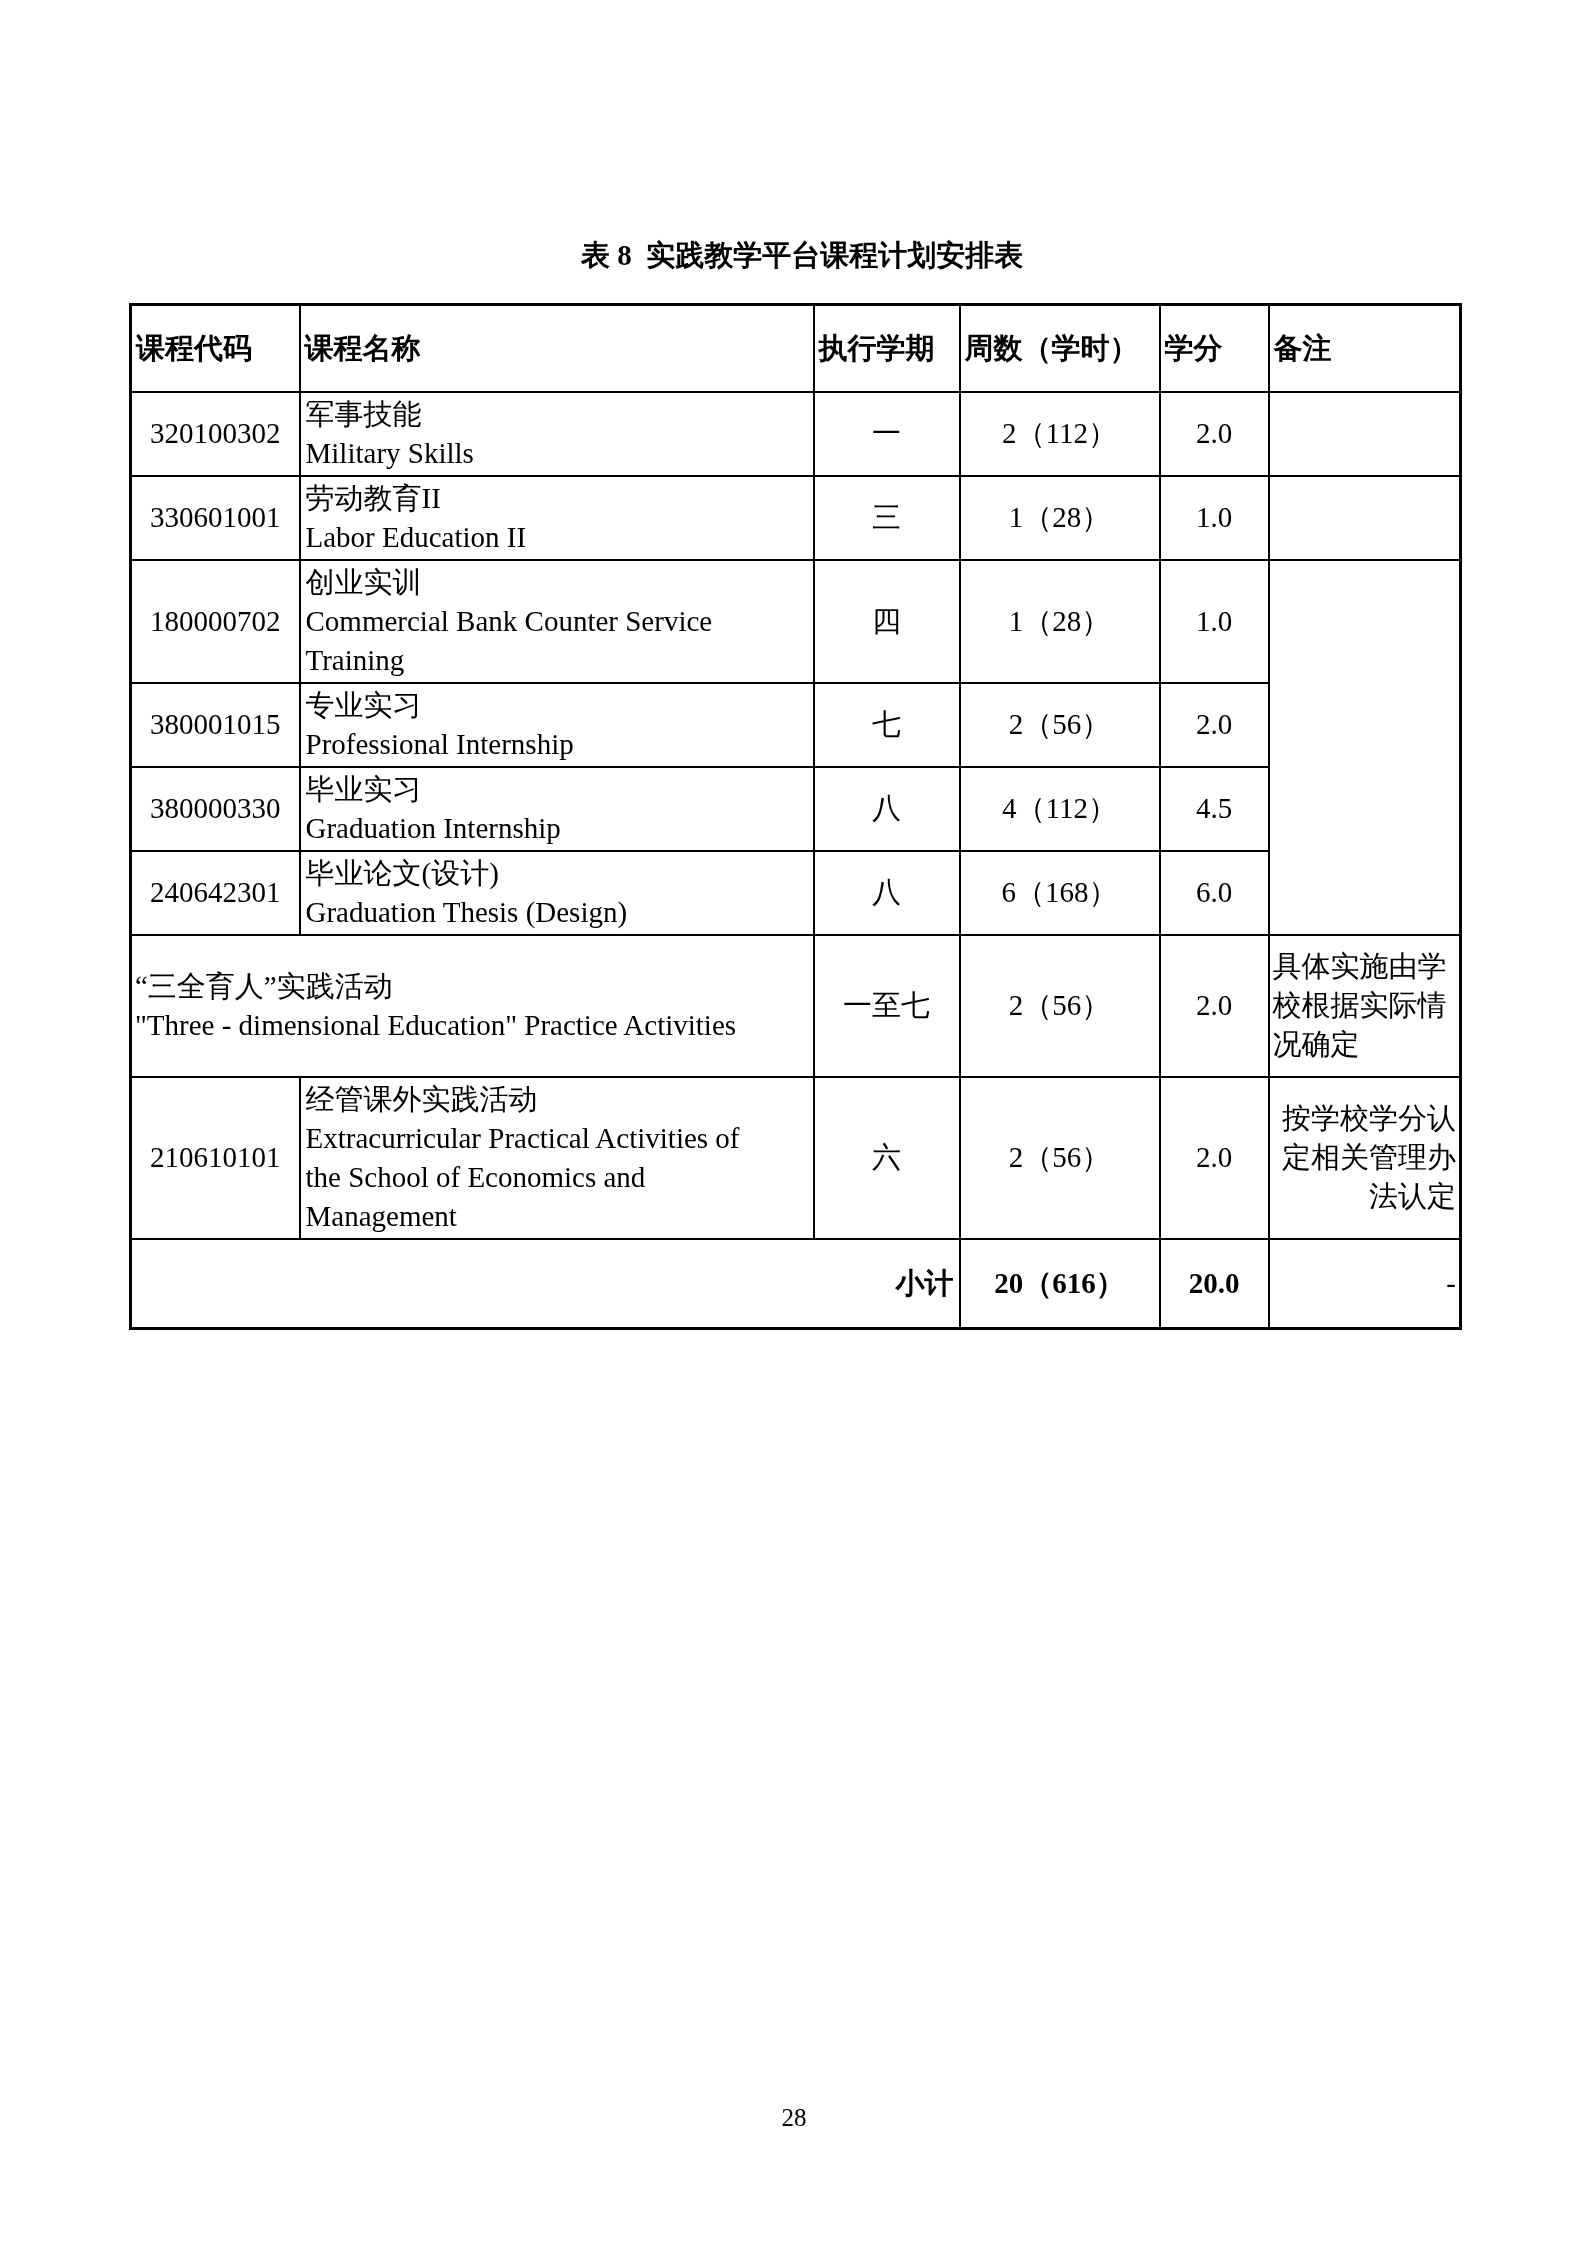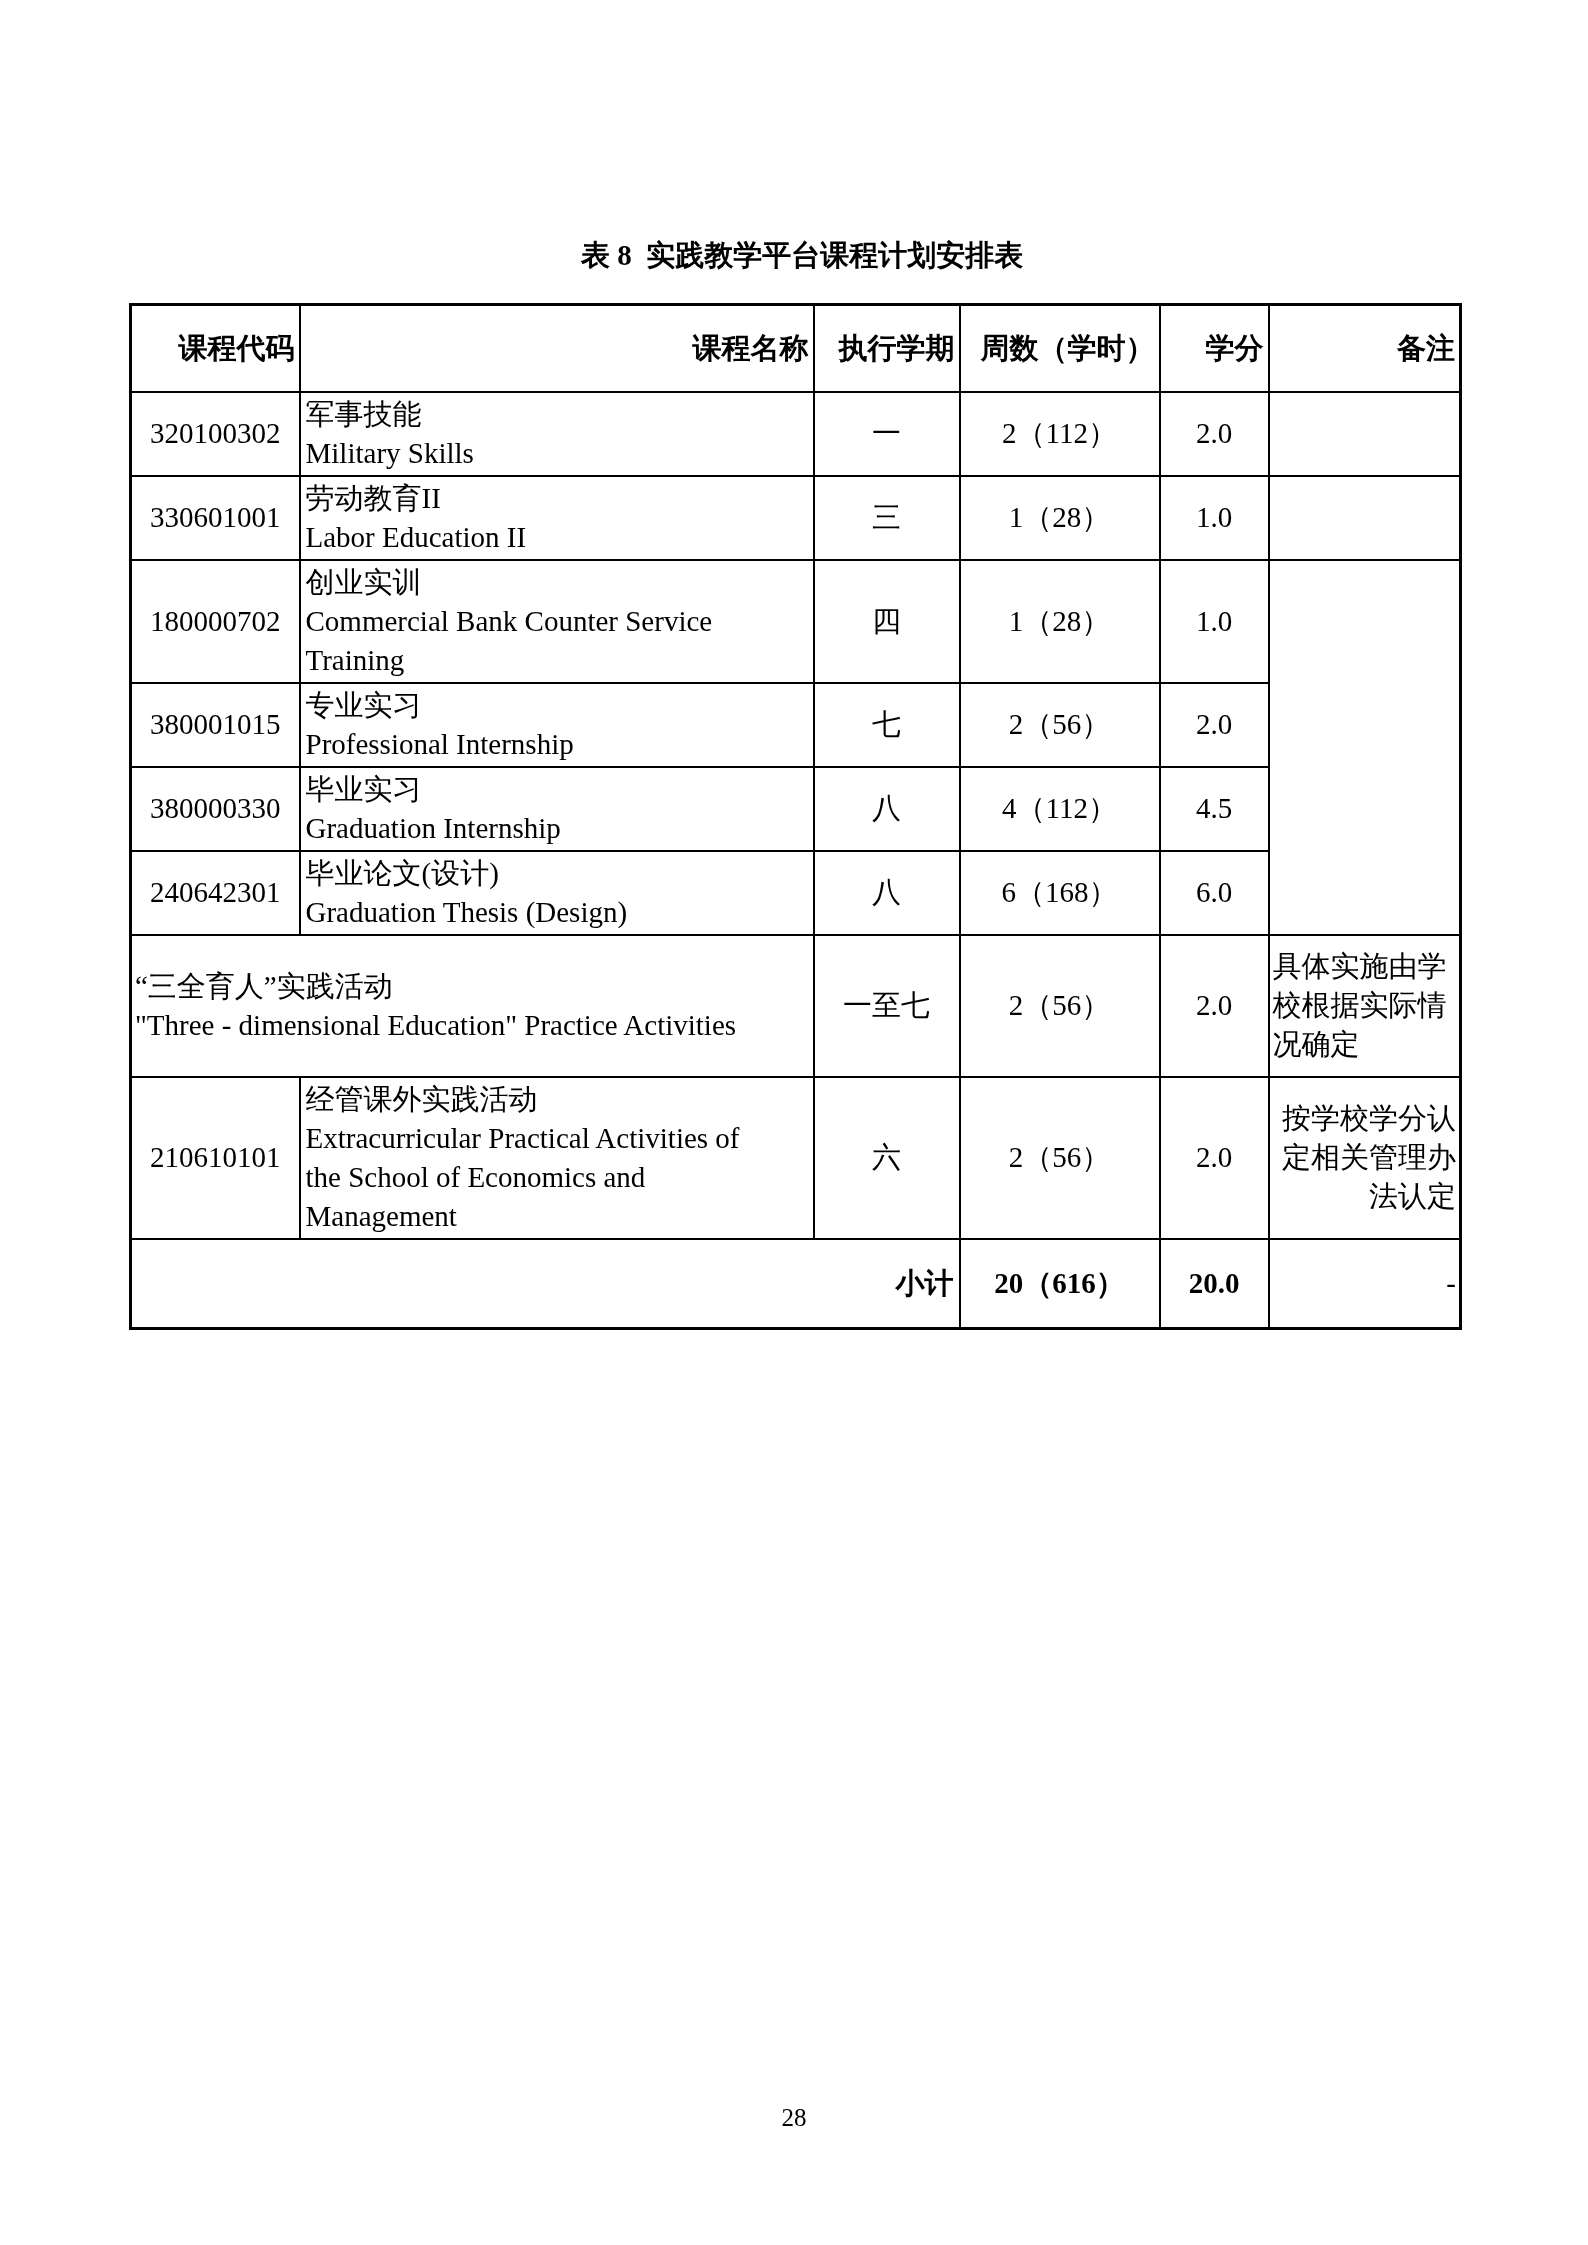"课程代码" .schedule th { text-align: right -> left }
